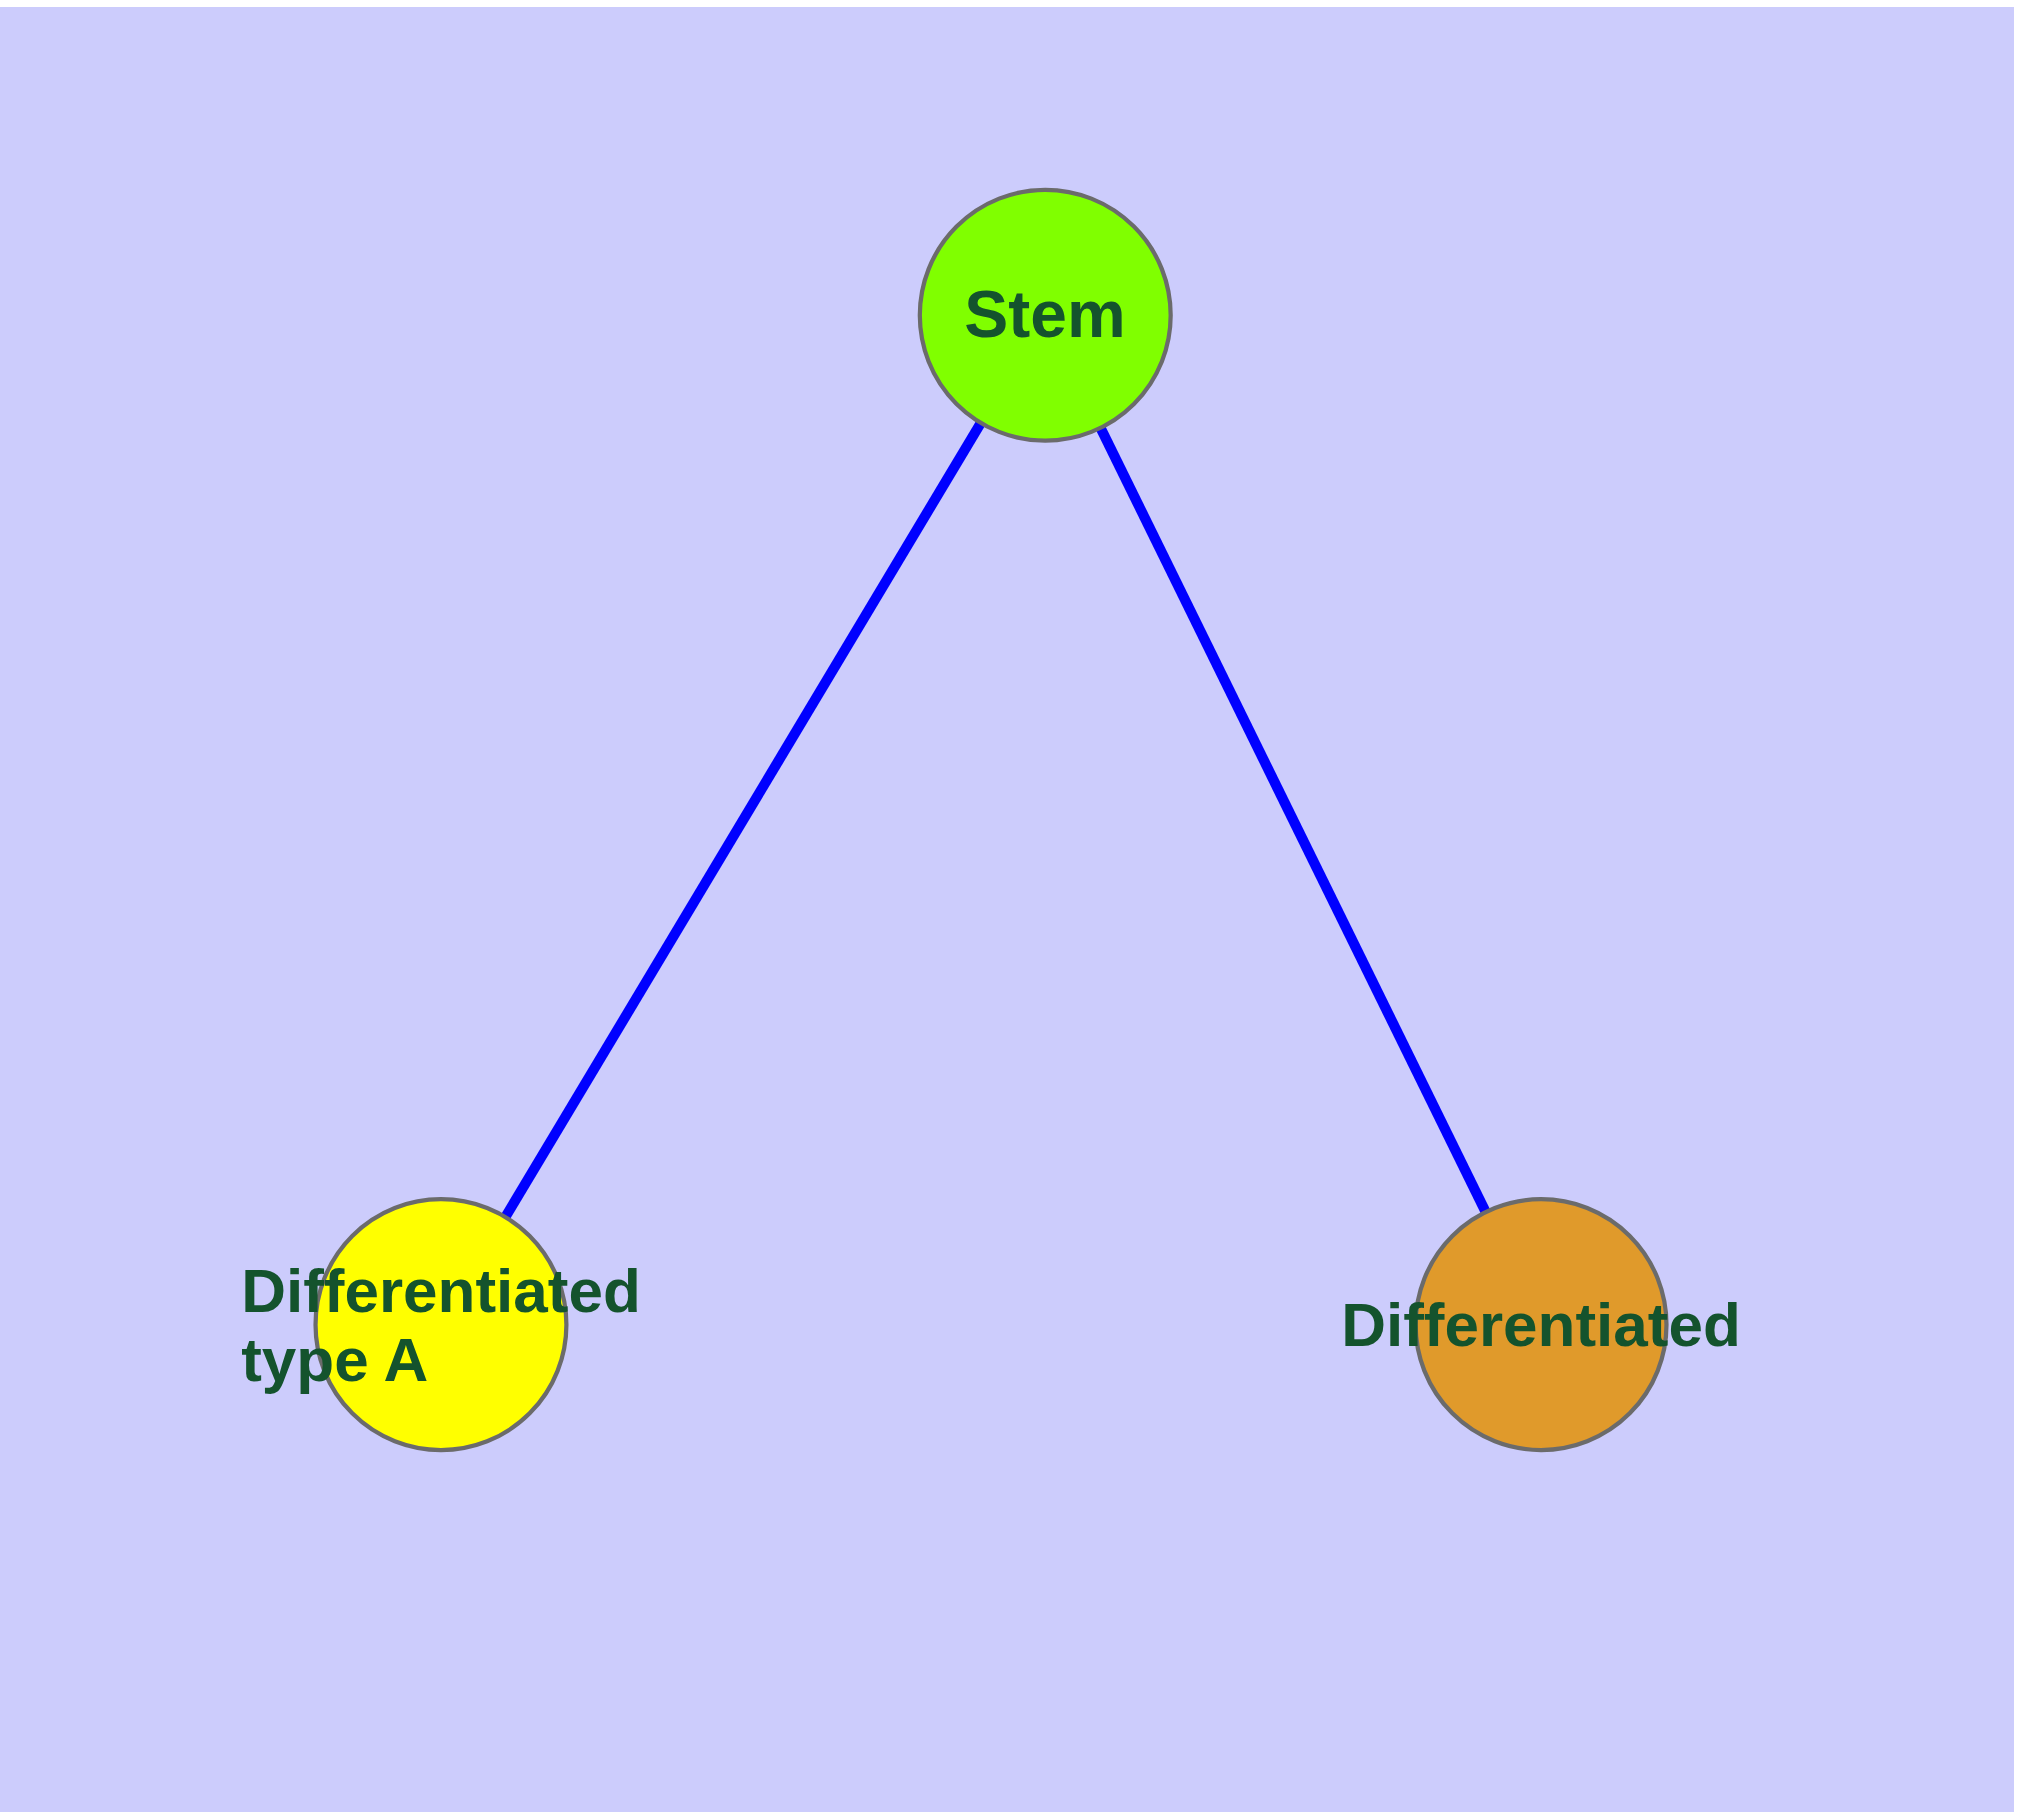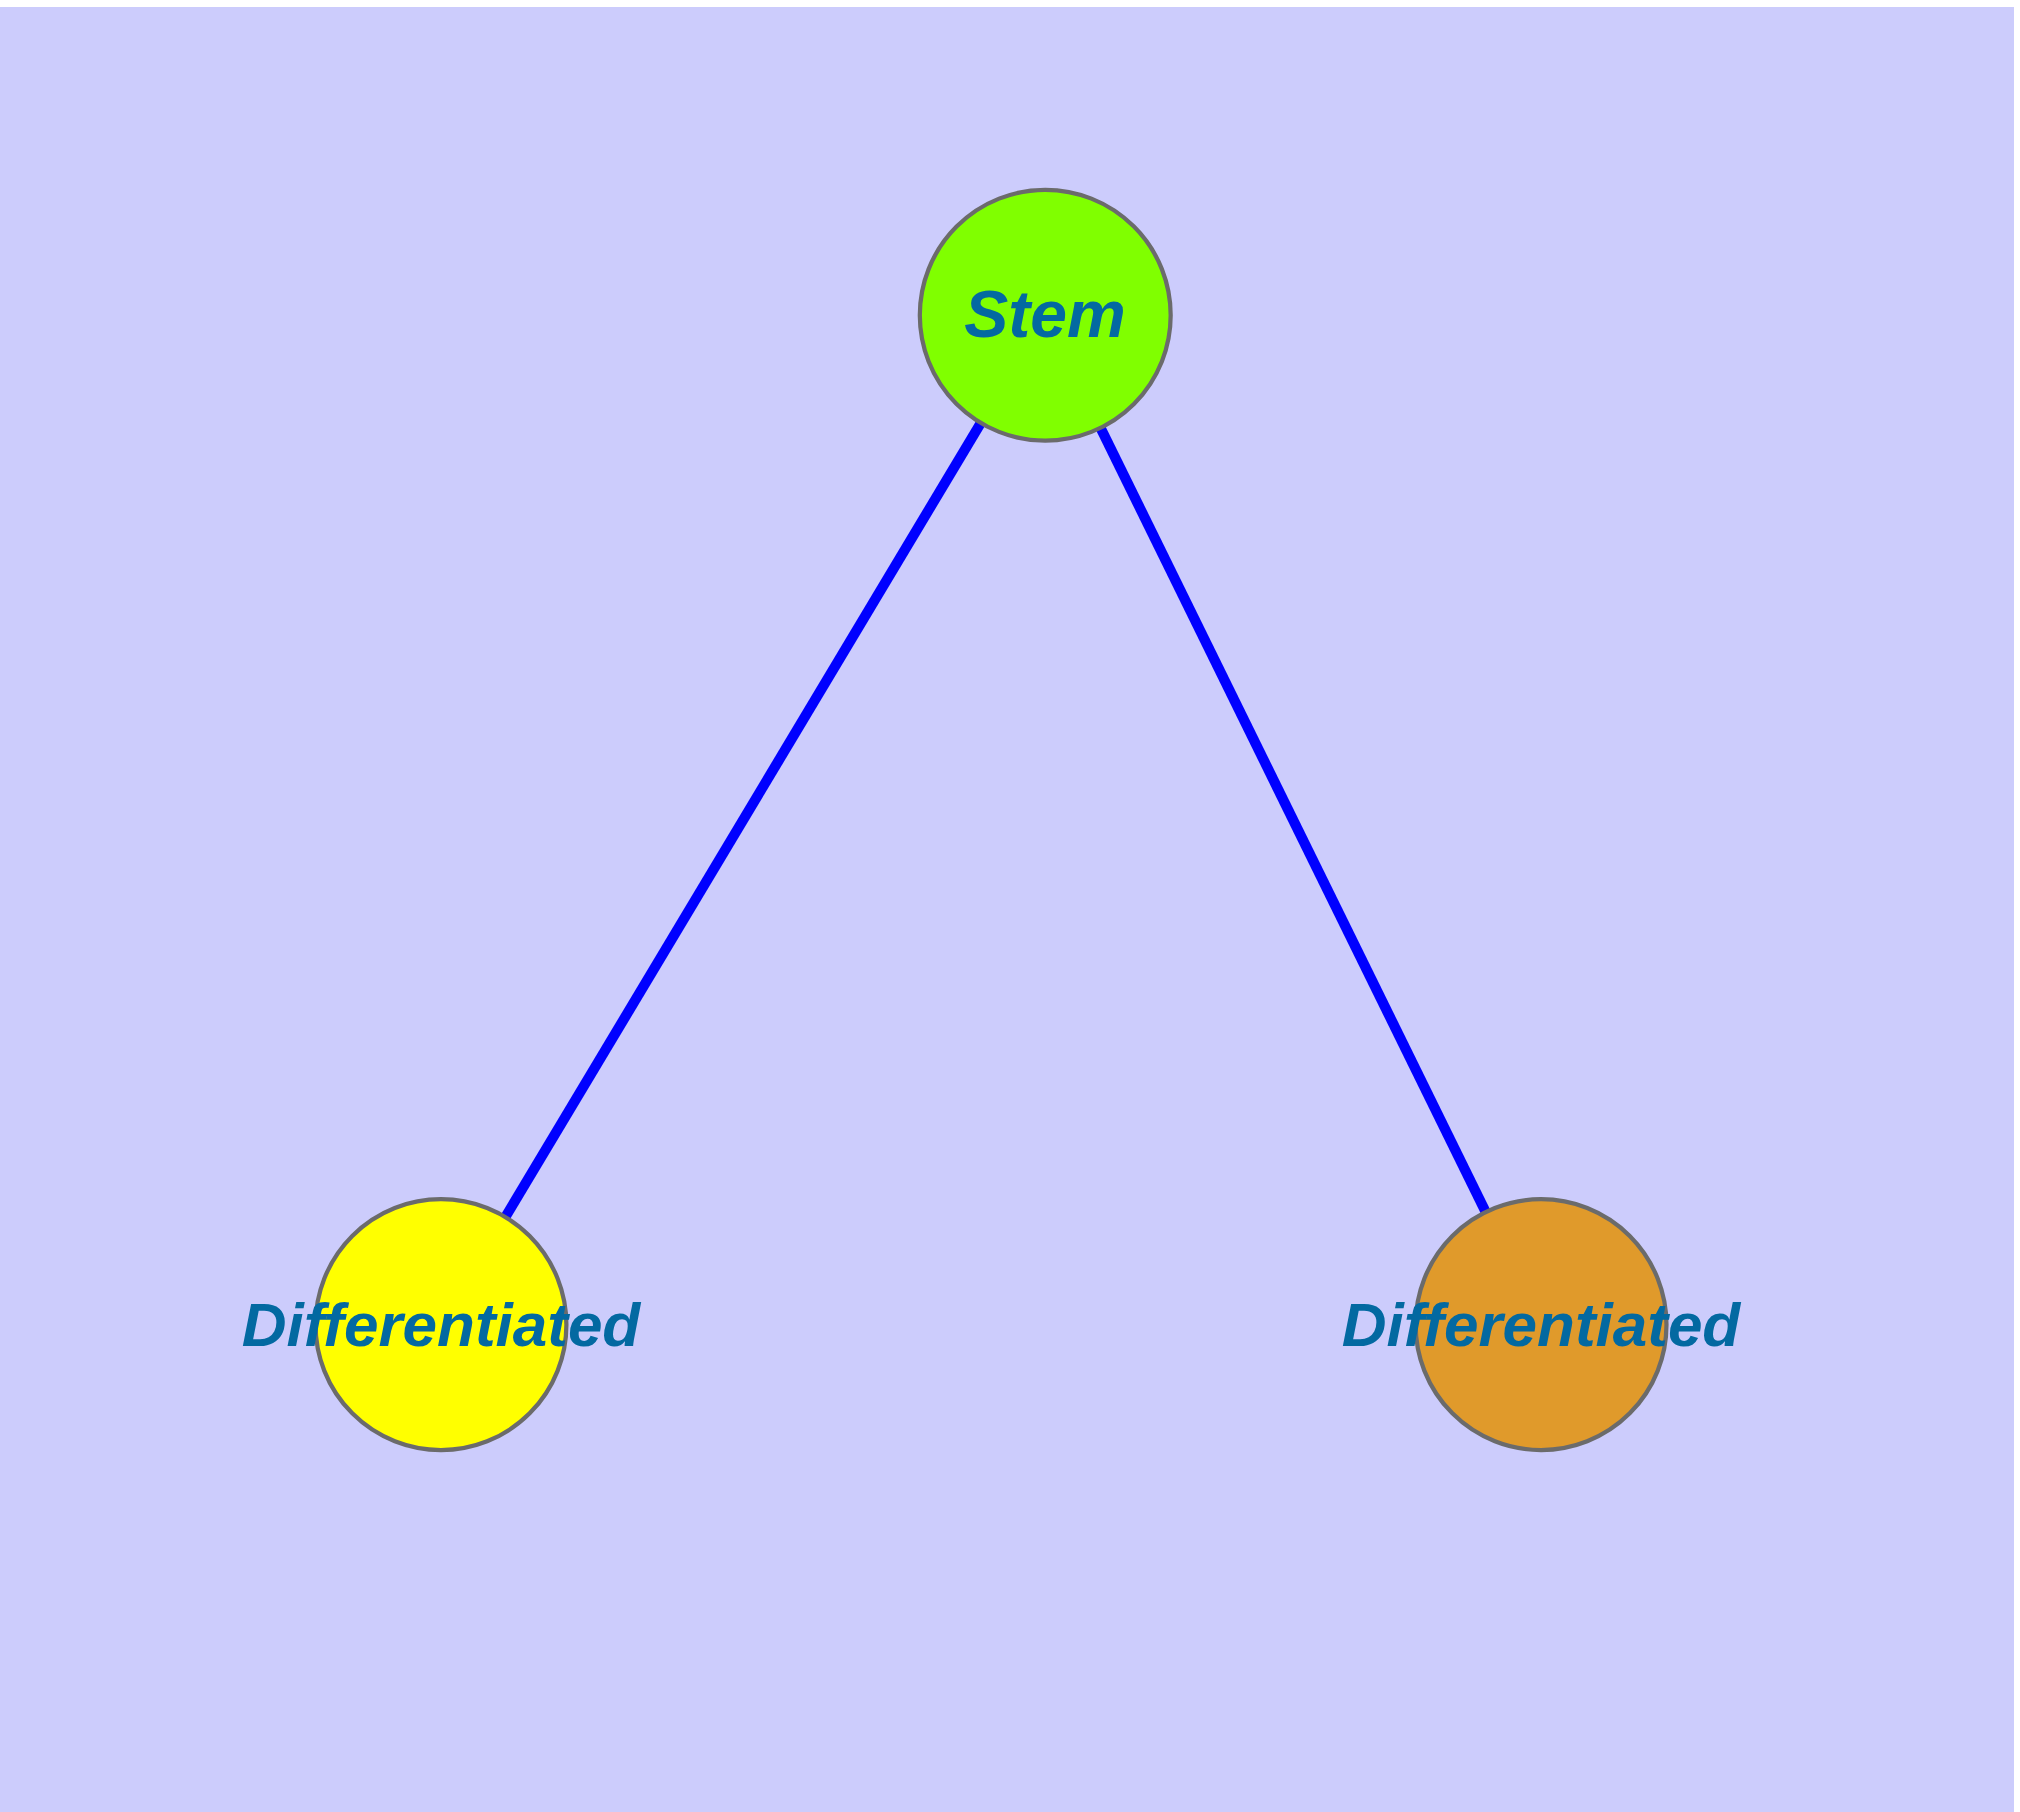"Stem" .node-label { color: #0369a1 -> #14532d; font-style: italic -> none }
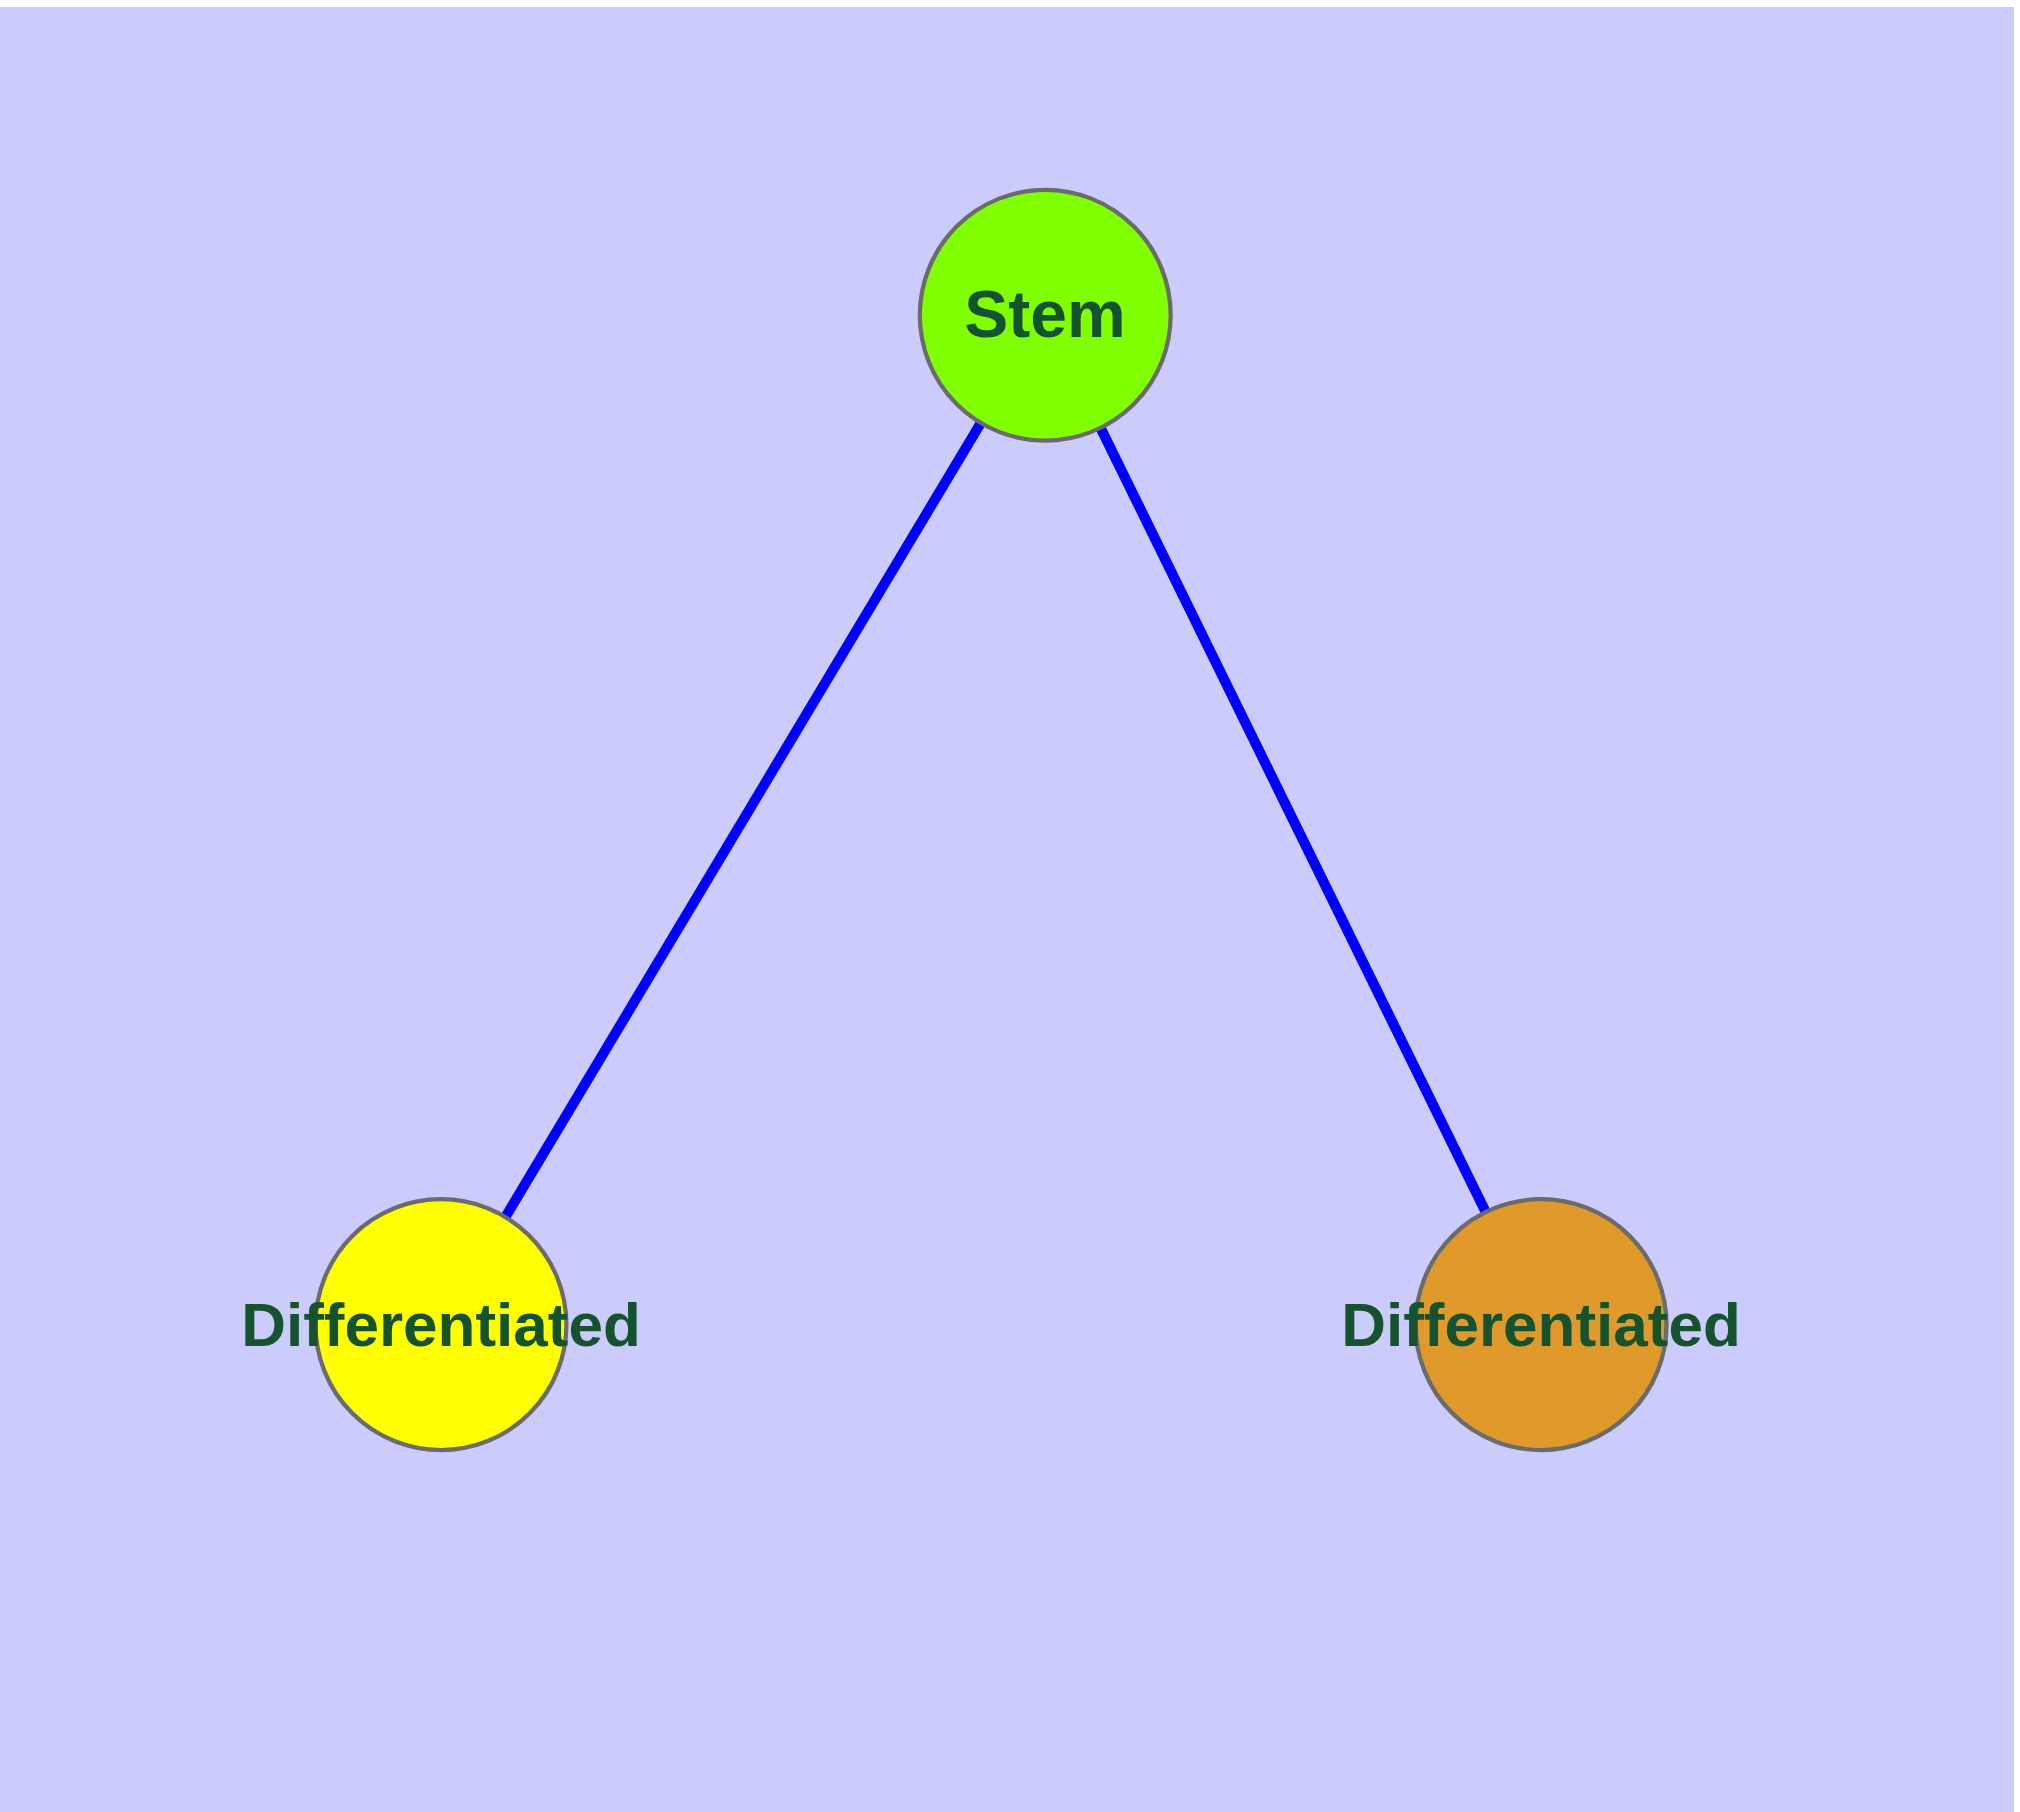"type A" div { html: none -> <div>type A</div> }
